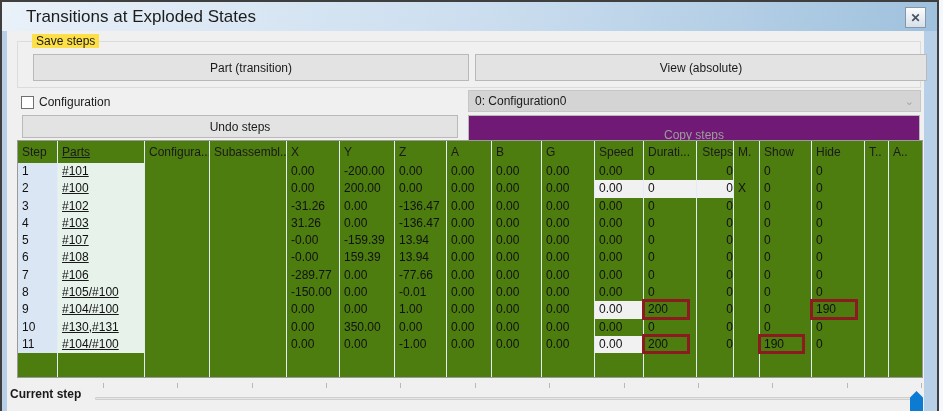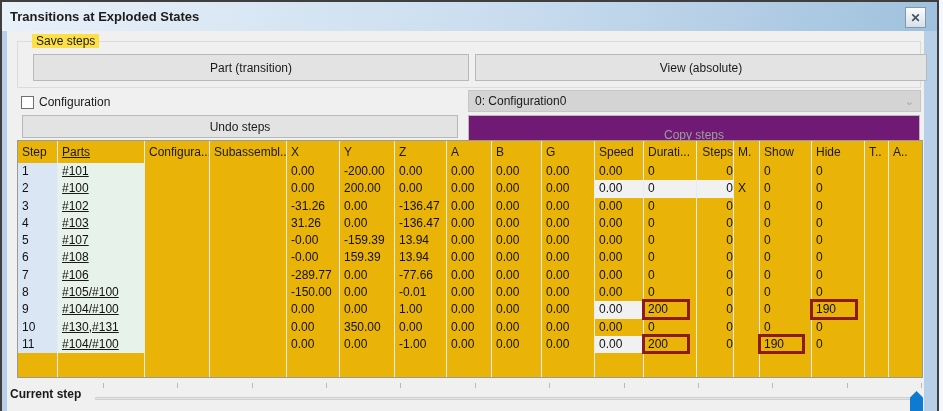"Transitions at Exploded States" .title-text { font-size: 13px -> 17px; font-weight: bold -> none; padding-left: 8px -> 24px }
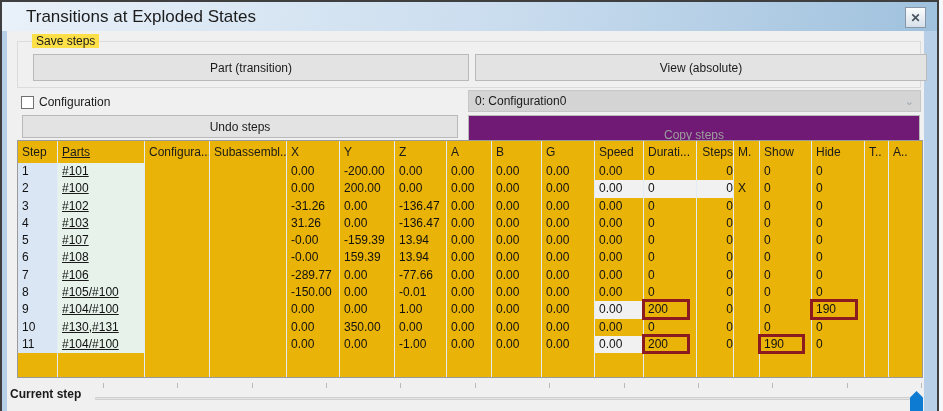"Step" .steps-table { background: #eab308 -> #4d7c0f }
